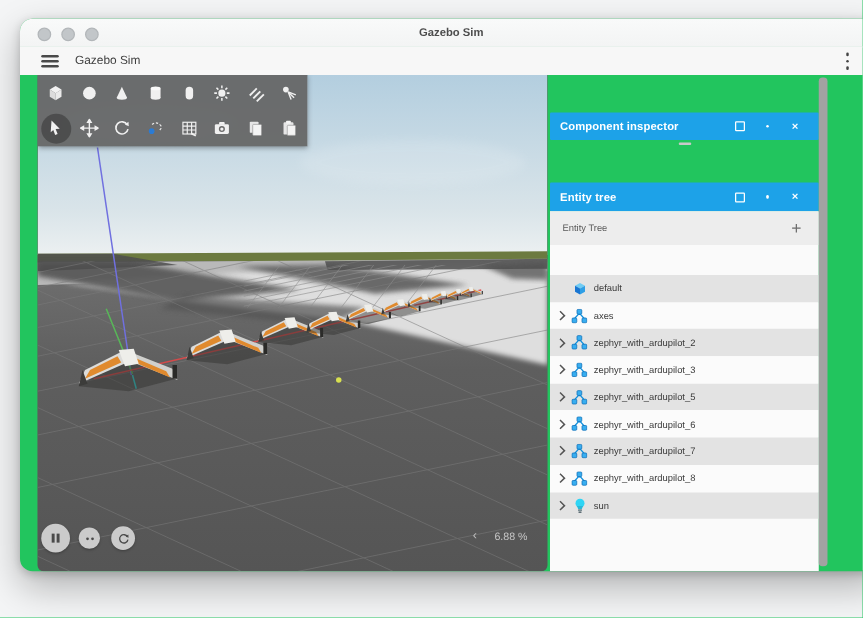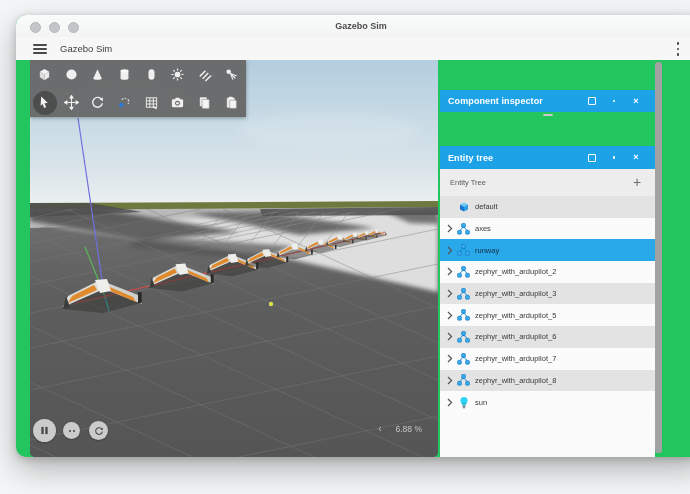"default" .et-list { margin-top: none -> 24px }
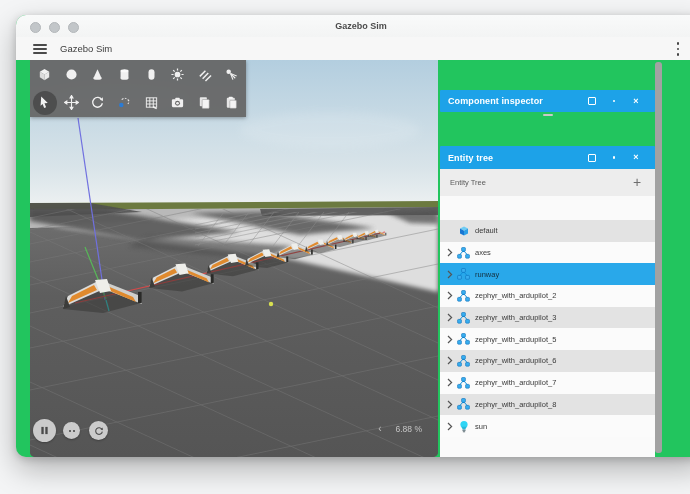"runway" div.et-row { html: <div> <span> <svg> <polyline></polyline> </svg> </span> <span> <svg> <g> <line></line> <line></line> <line></line> </g> <rect></rect> <rect></rect> <rect></rect> </svg> </span> <span>runway</span> </div> -> none }
